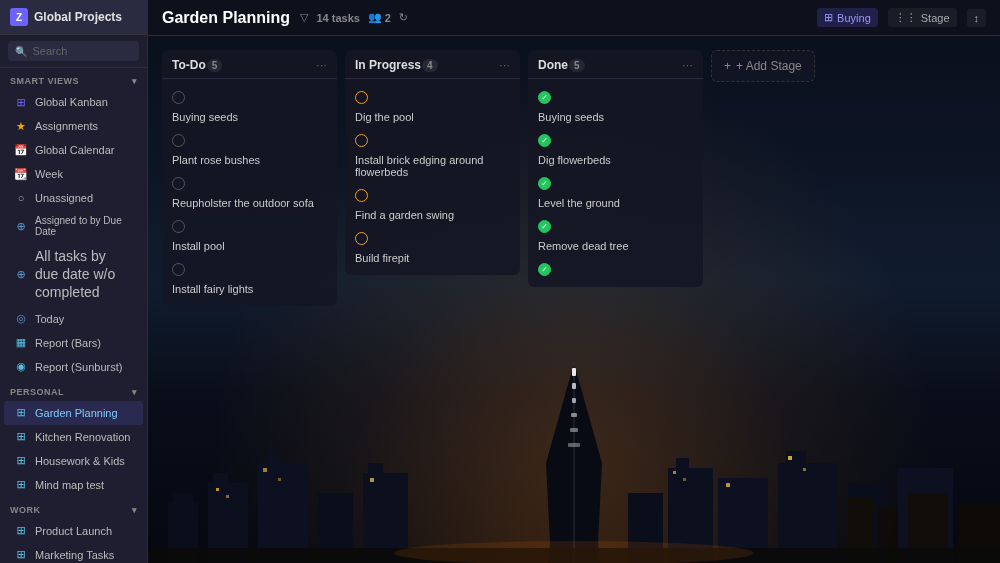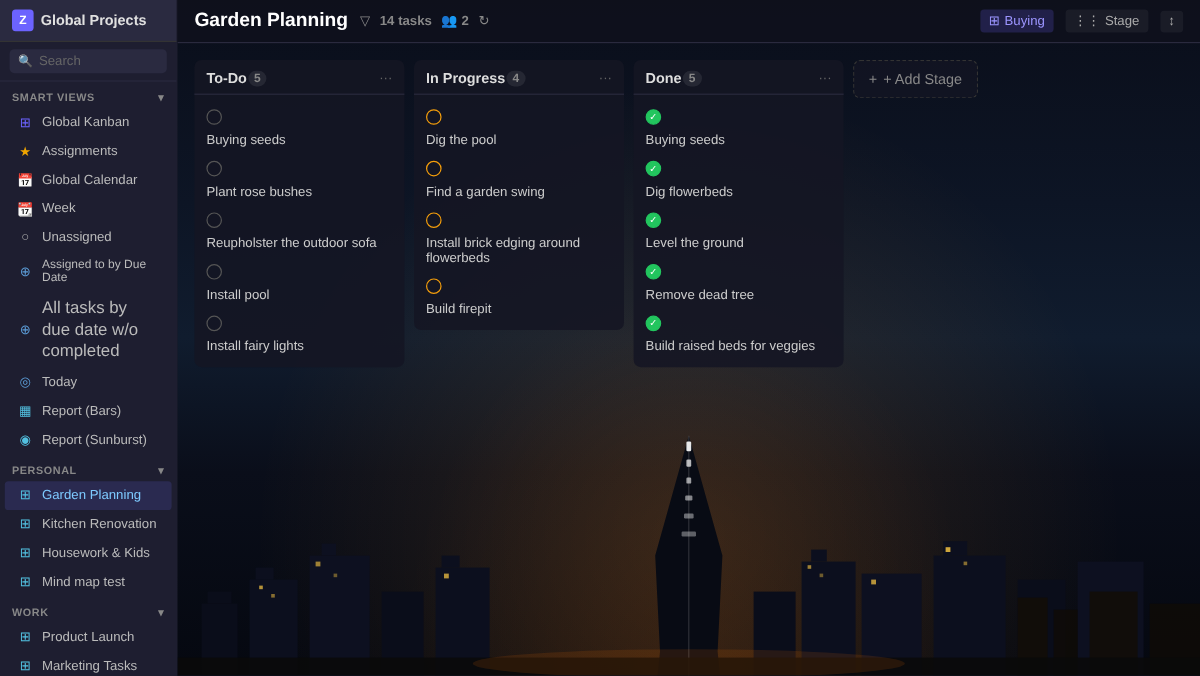"Find a garden swing" div.task-item { order: before "Install brick edging around flowerbeds" -> after "Install brick edging around flowerbeds" }
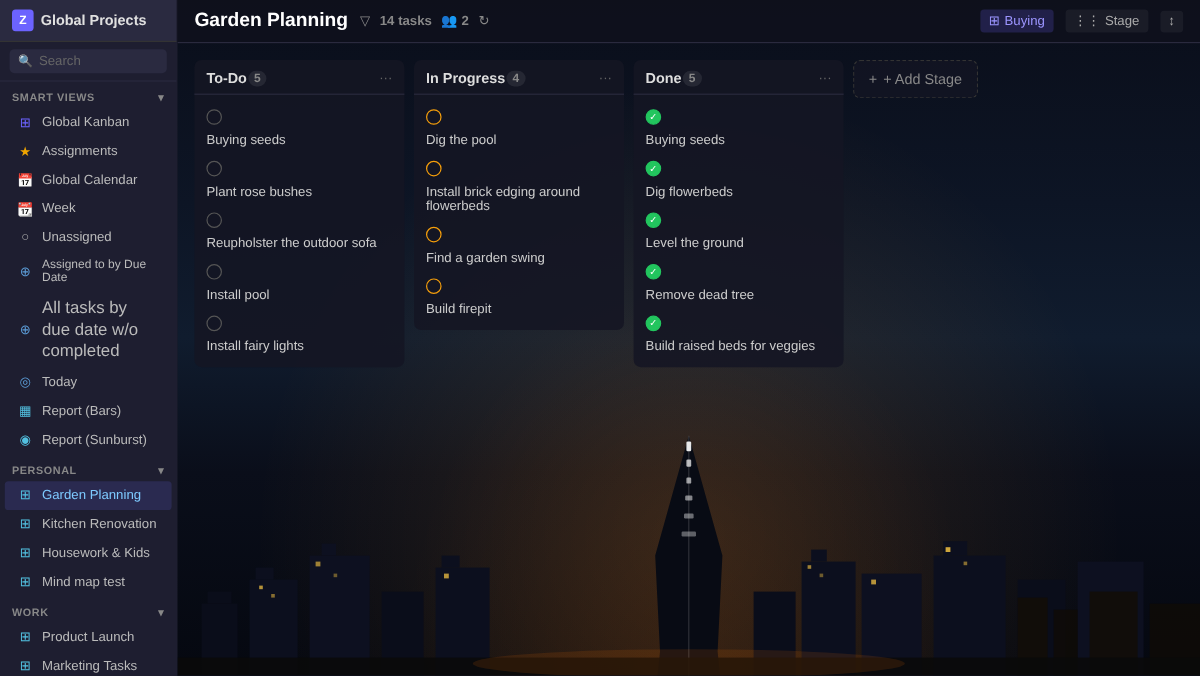"Build raised beds for veggies" span { html: <span>Build raised beds for veggies</span> -> none }
